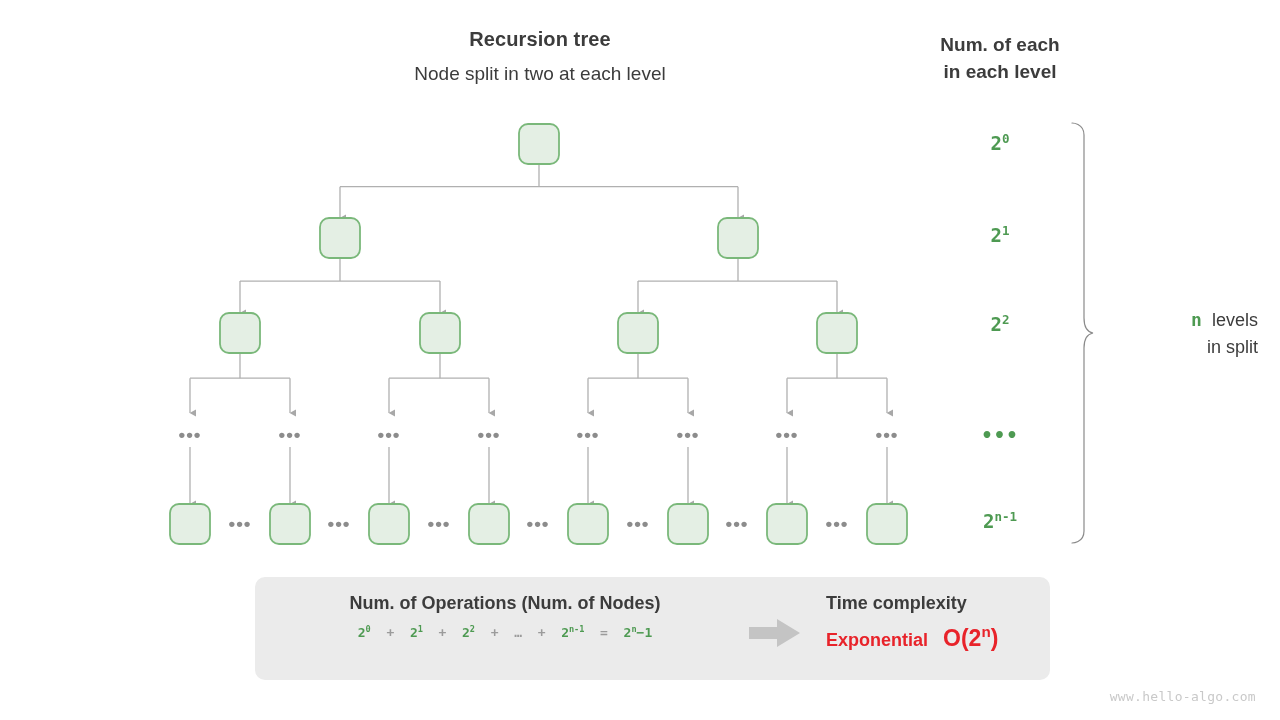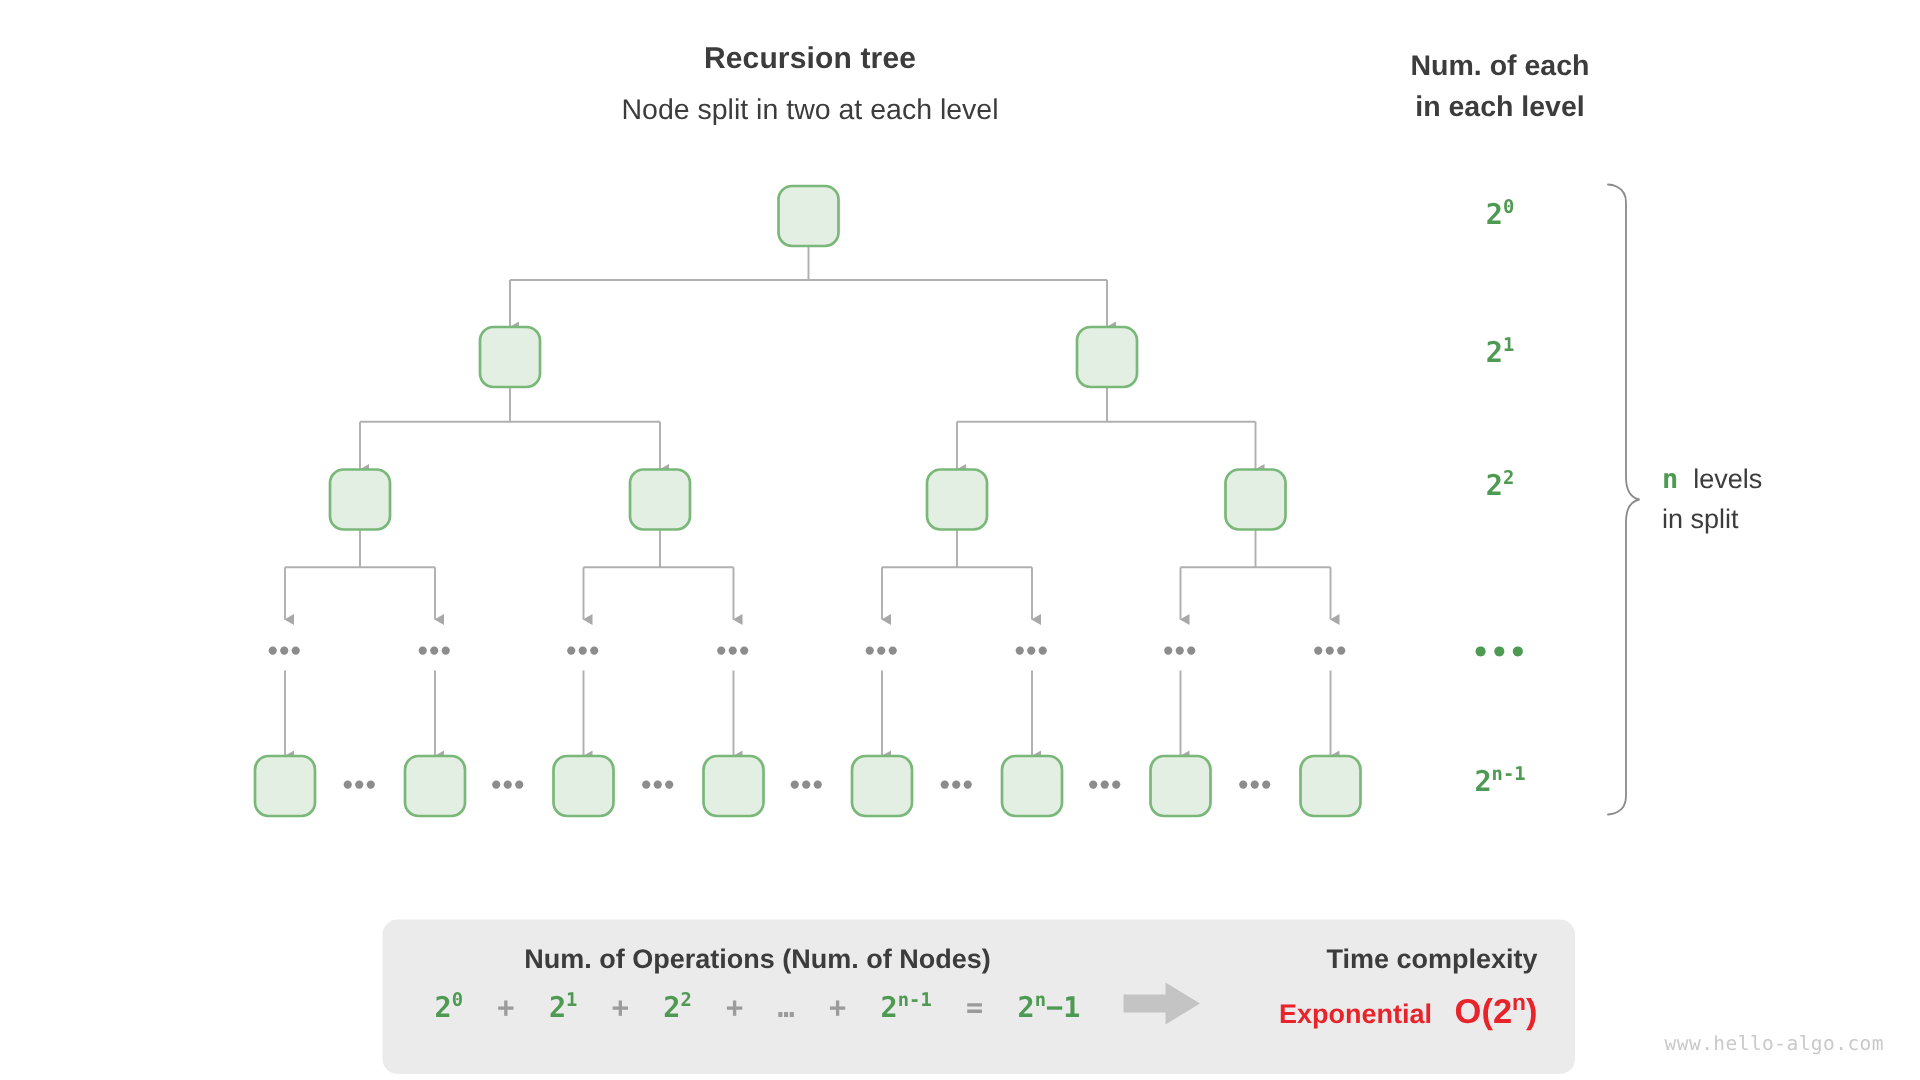"n levels" .total-levels { text-align: left -> right }
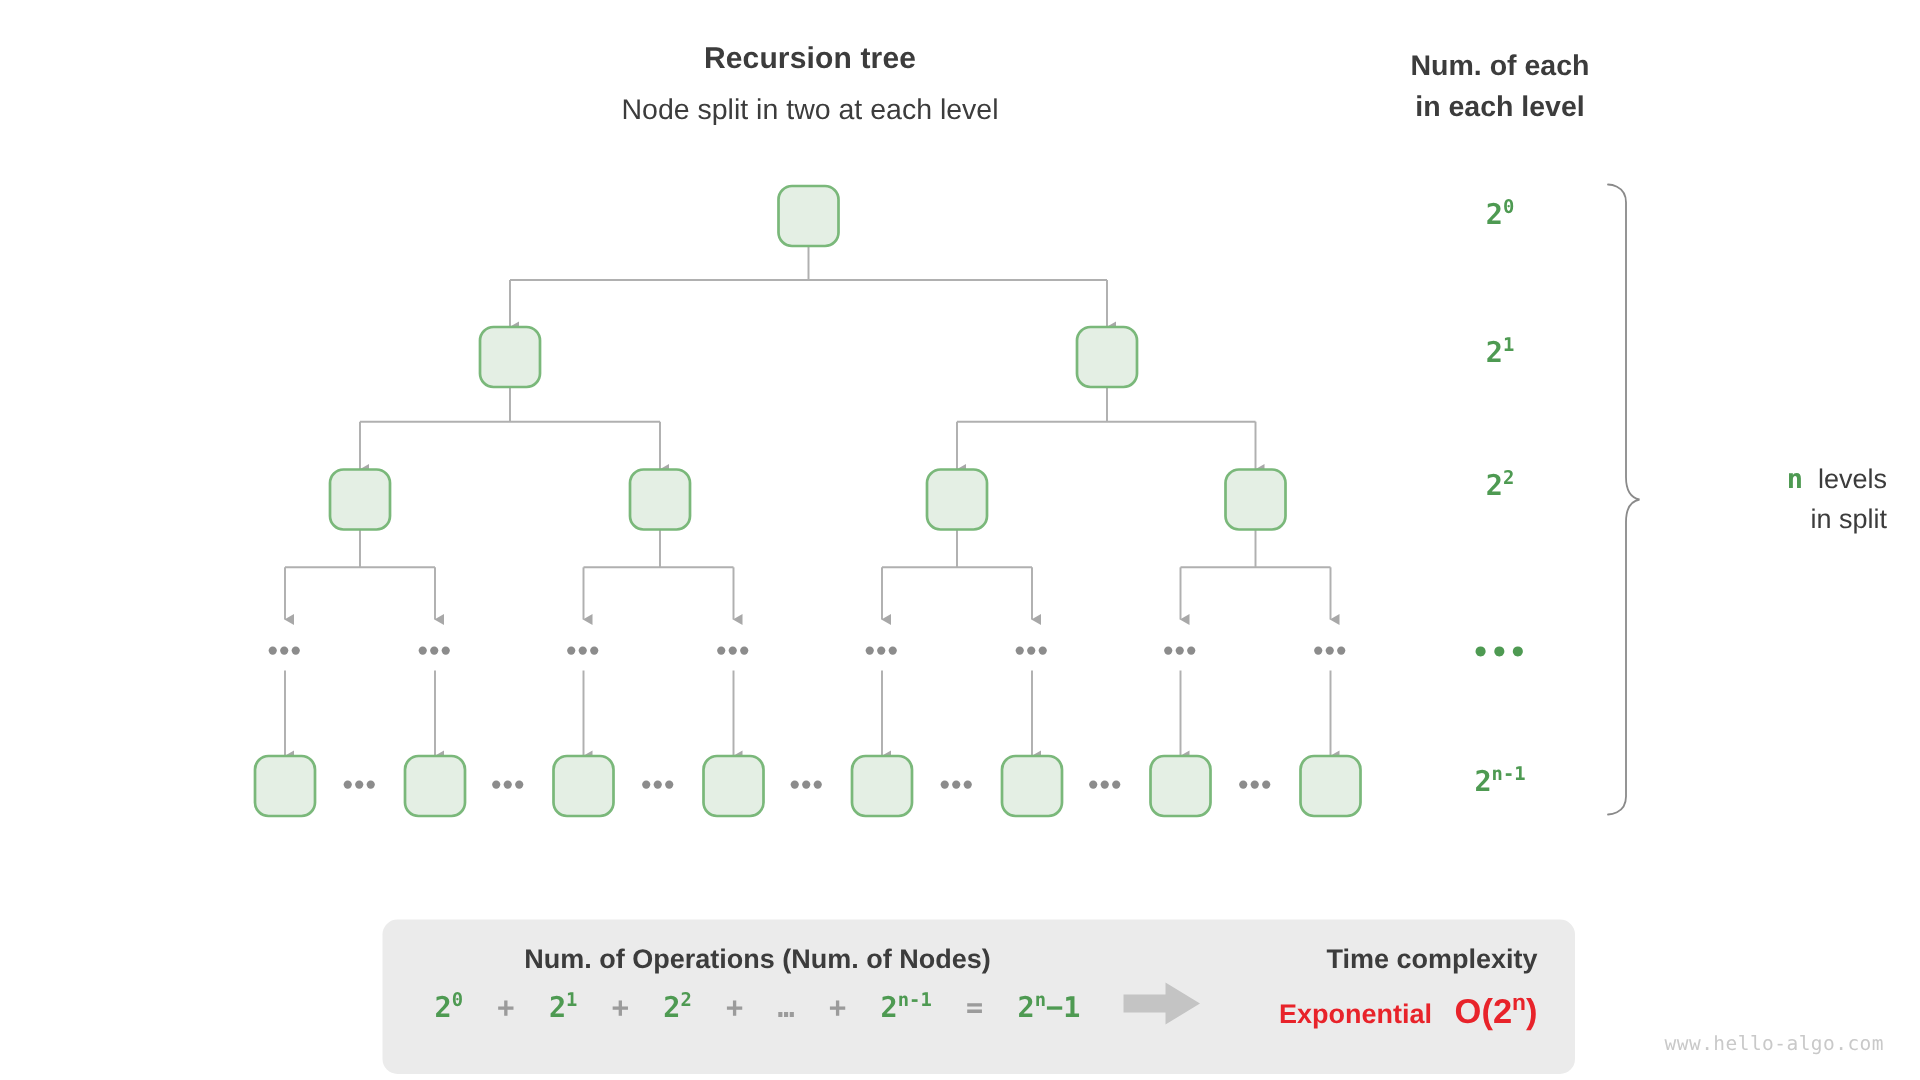"Num. of Operations (Num. of" .summary { margin-top: 36px -> none }
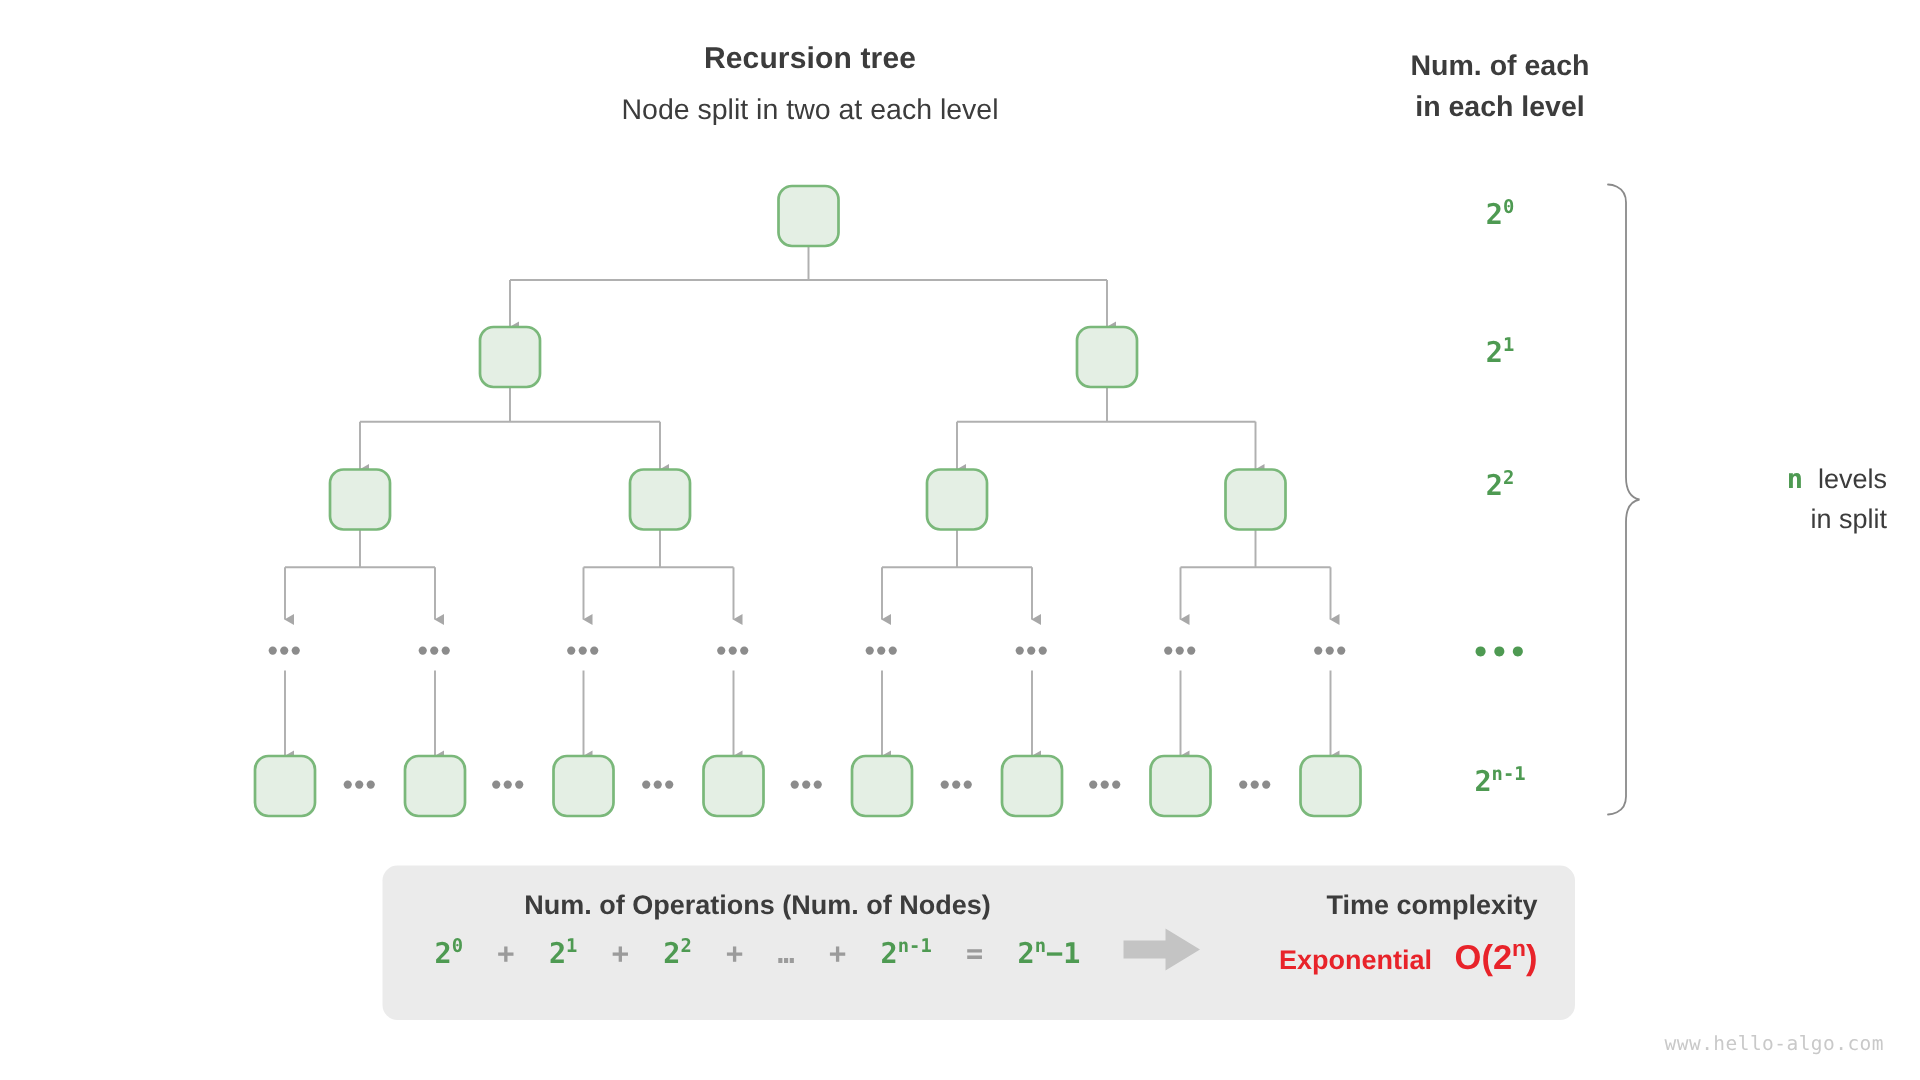"Time complexity" .sum-right { left: 530px -> 571px; text-align: right -> left }
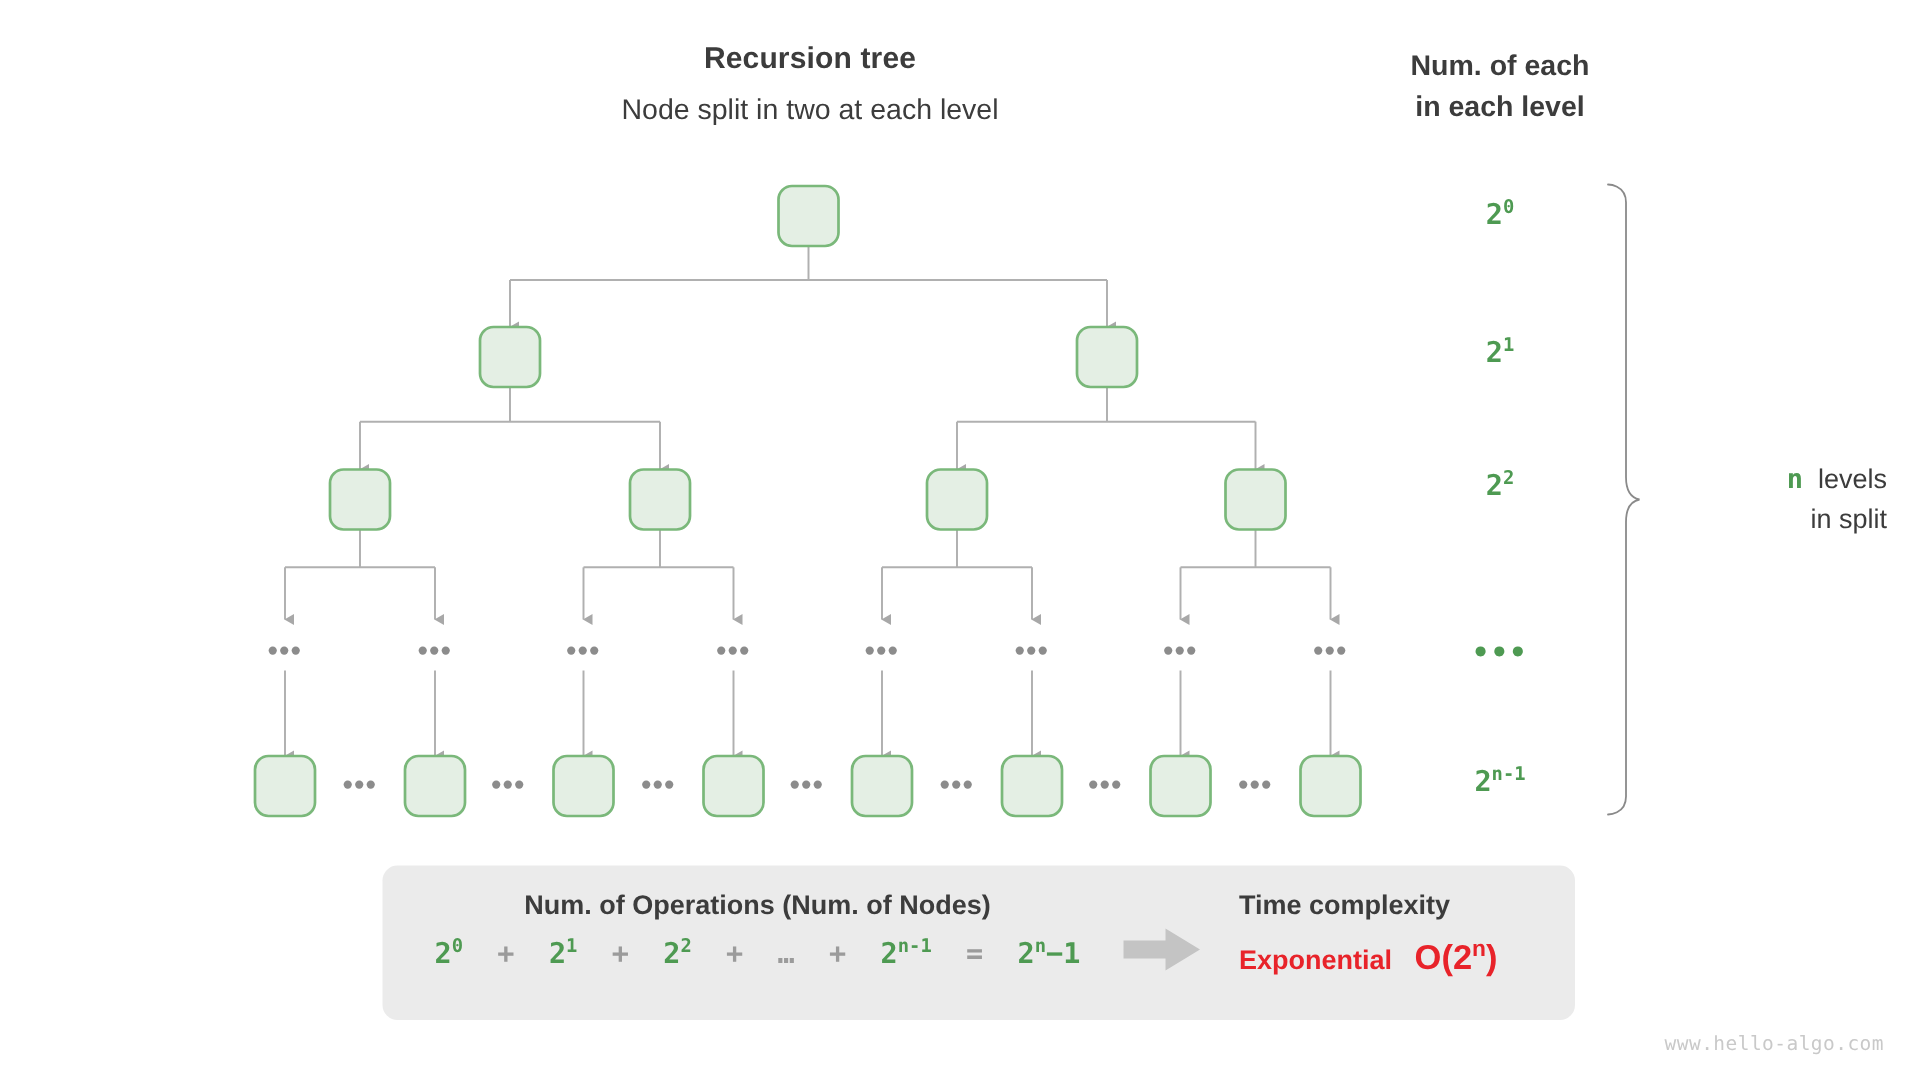"20 + 21 + 22" .sum-formula { font-size: 19px -> 13px }
